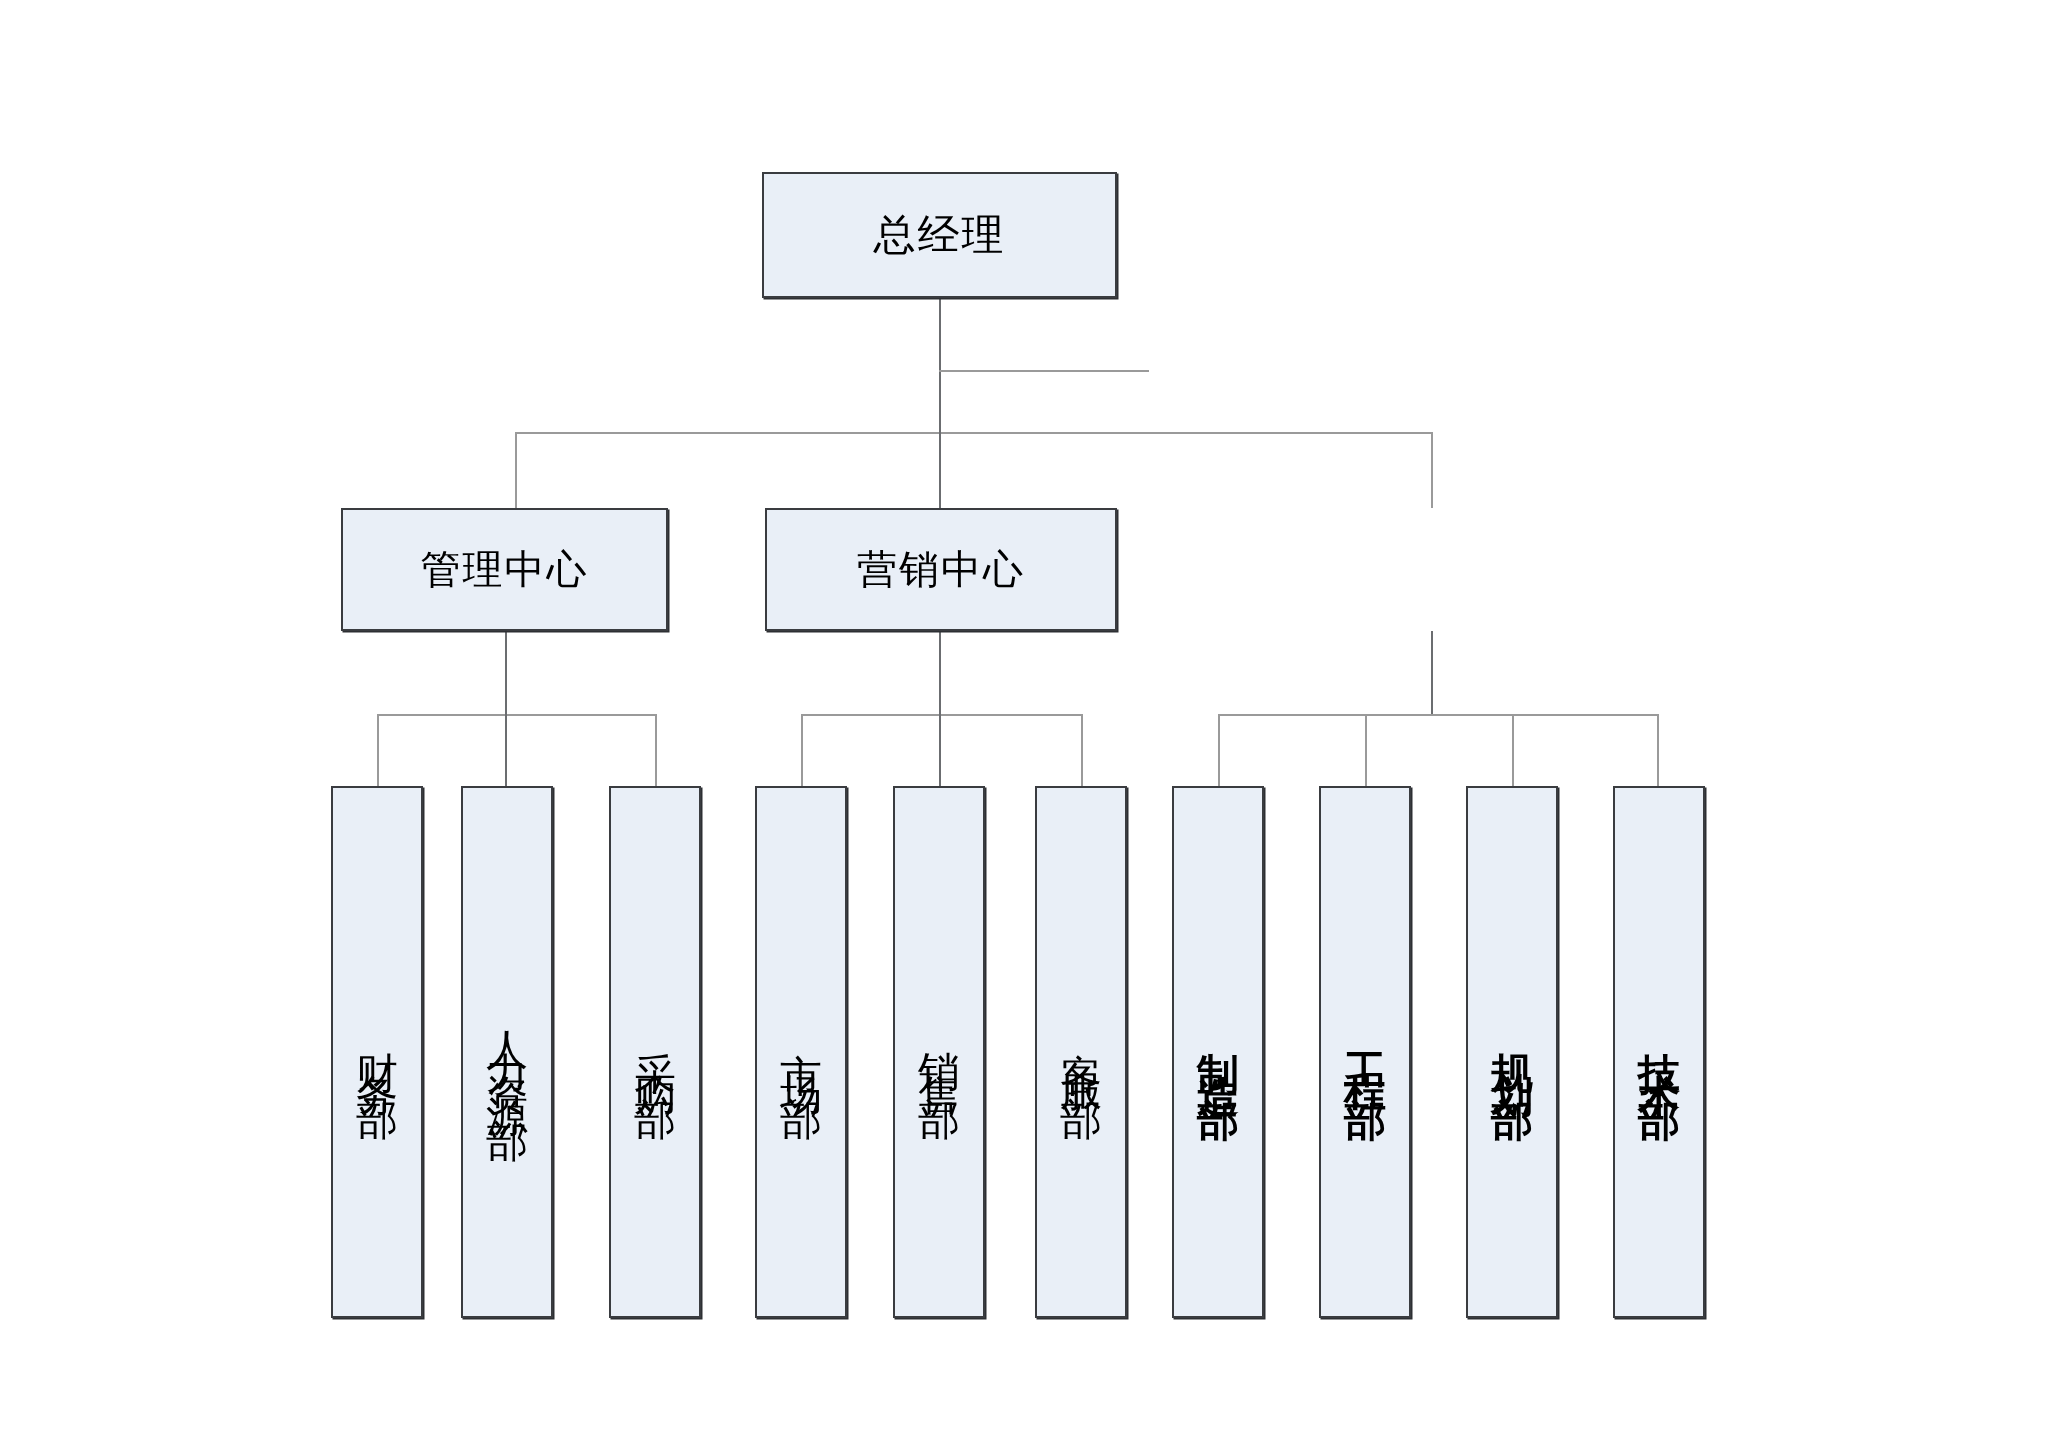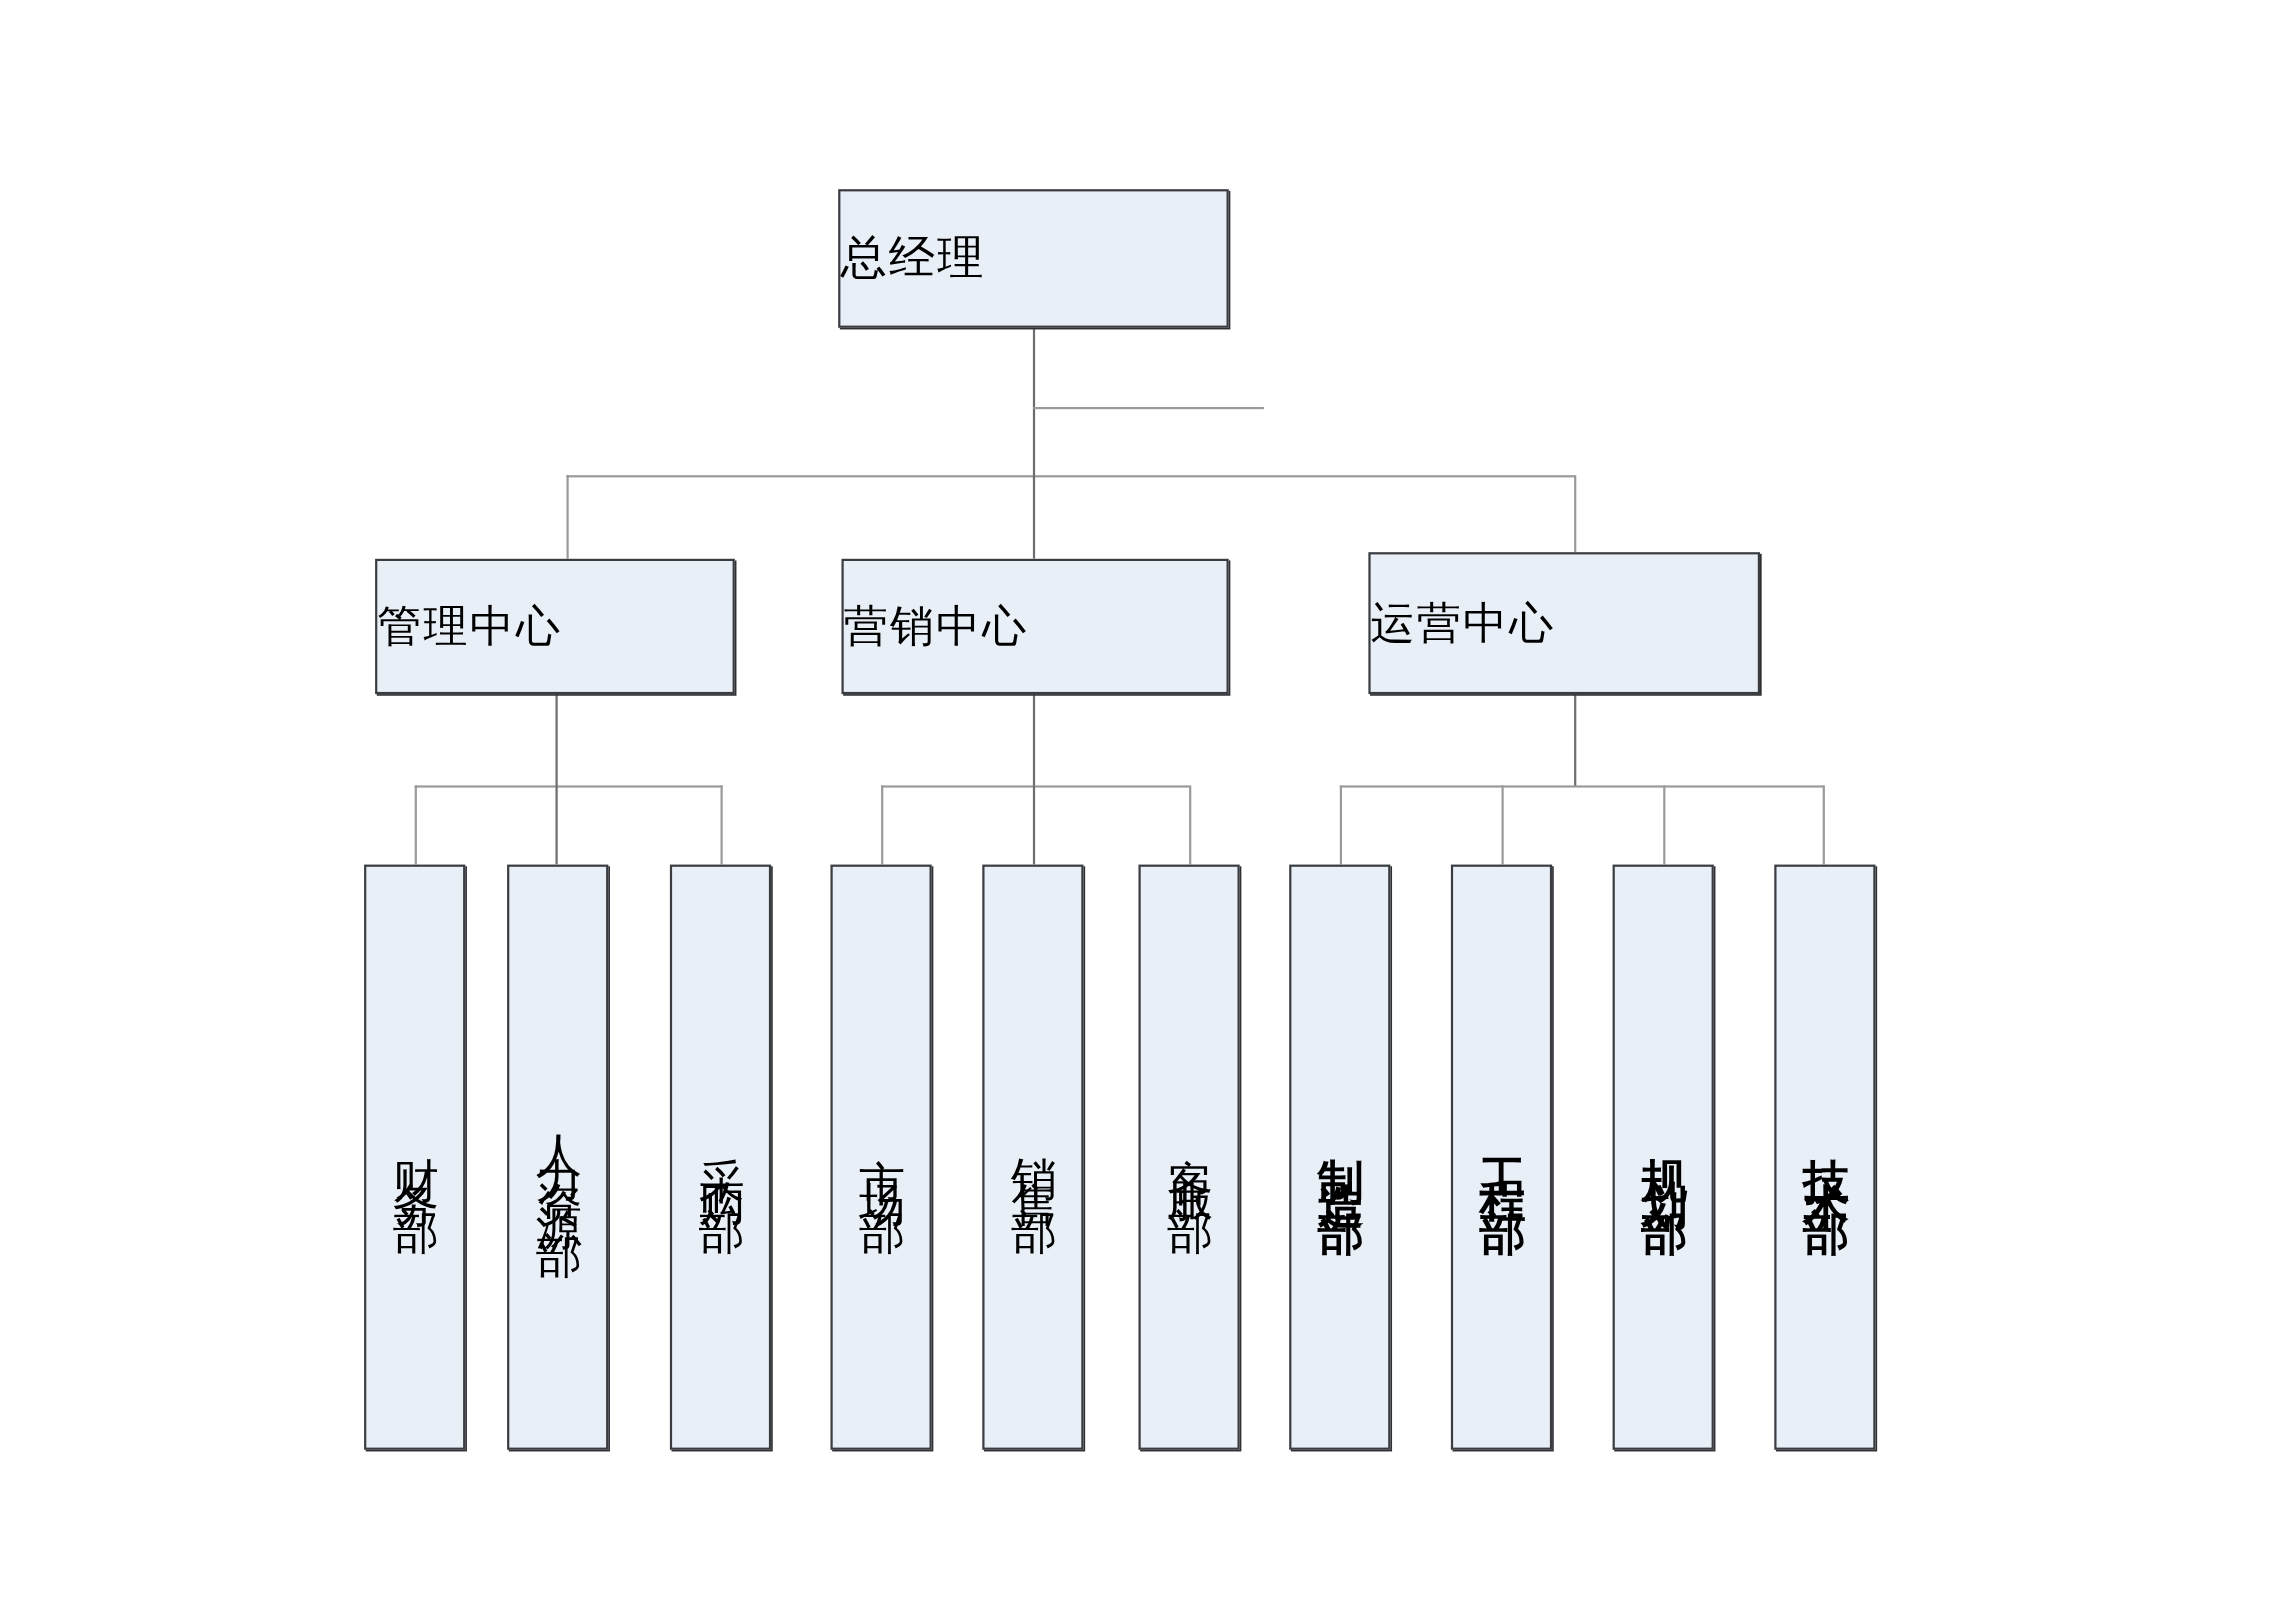"总经理" .node { justify-content: flex-start -> center }
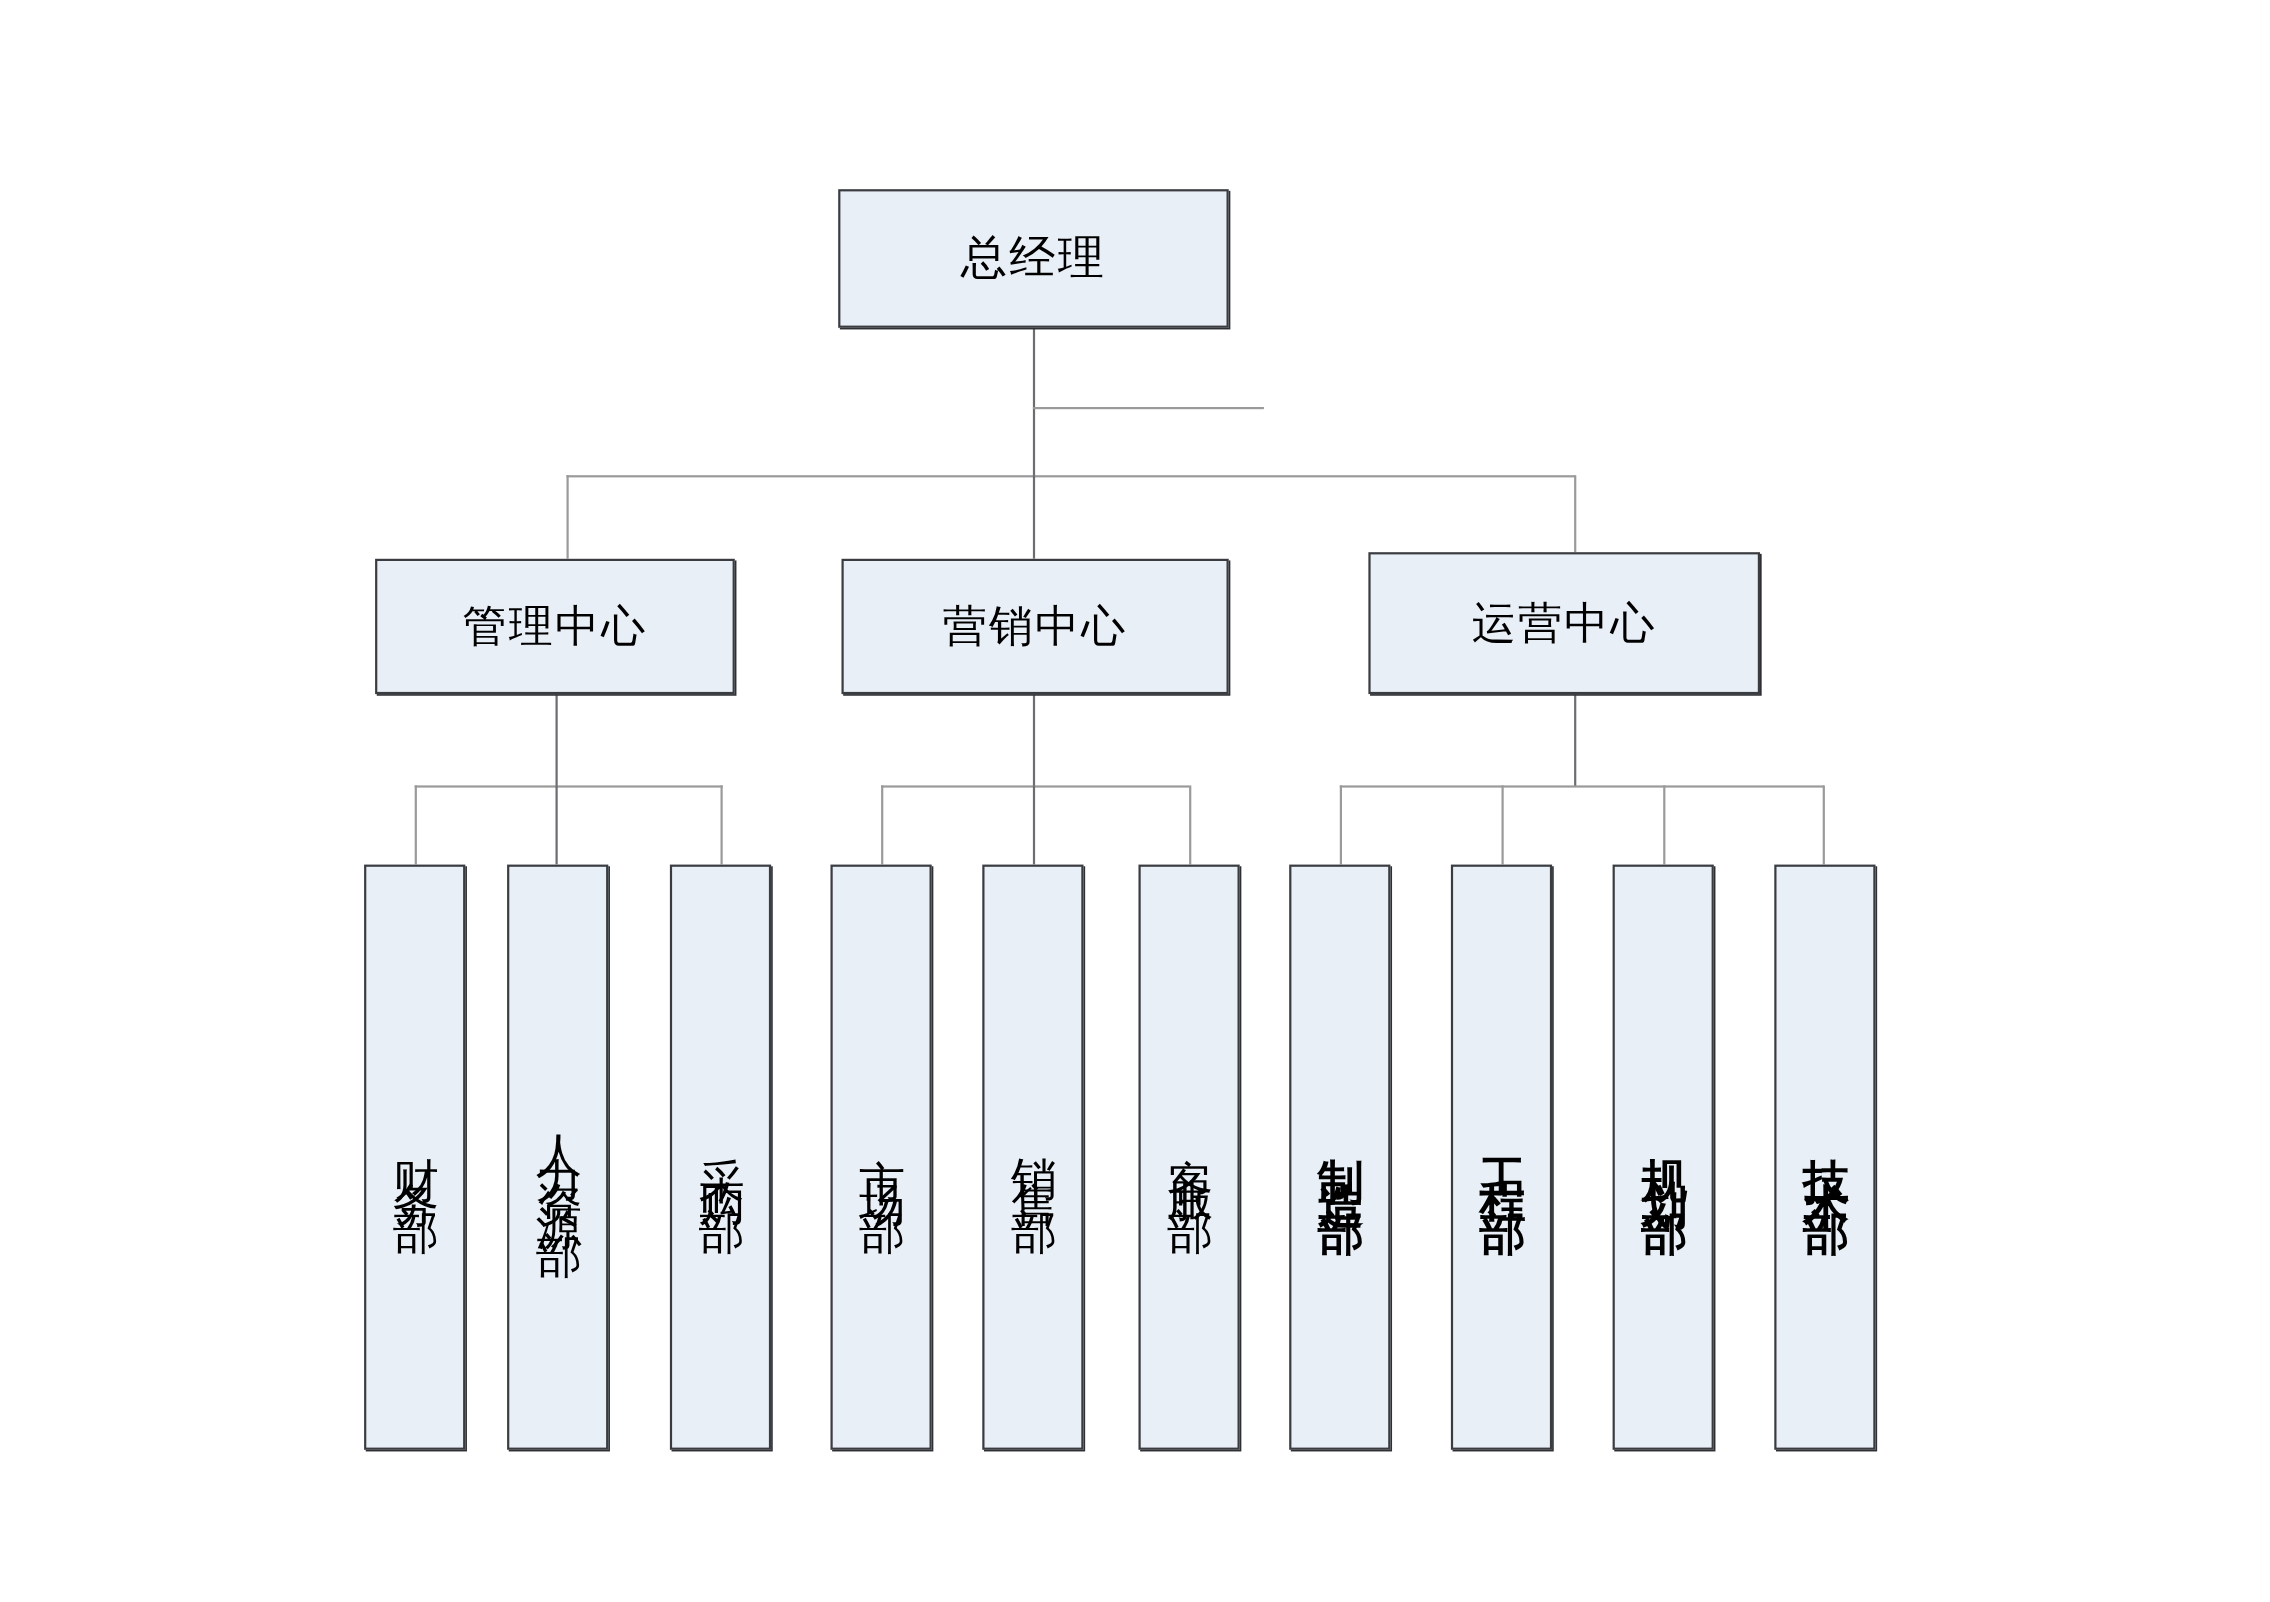"运营中心" div.node { html: <div> <span>运营中心</span> </div> -> none }
